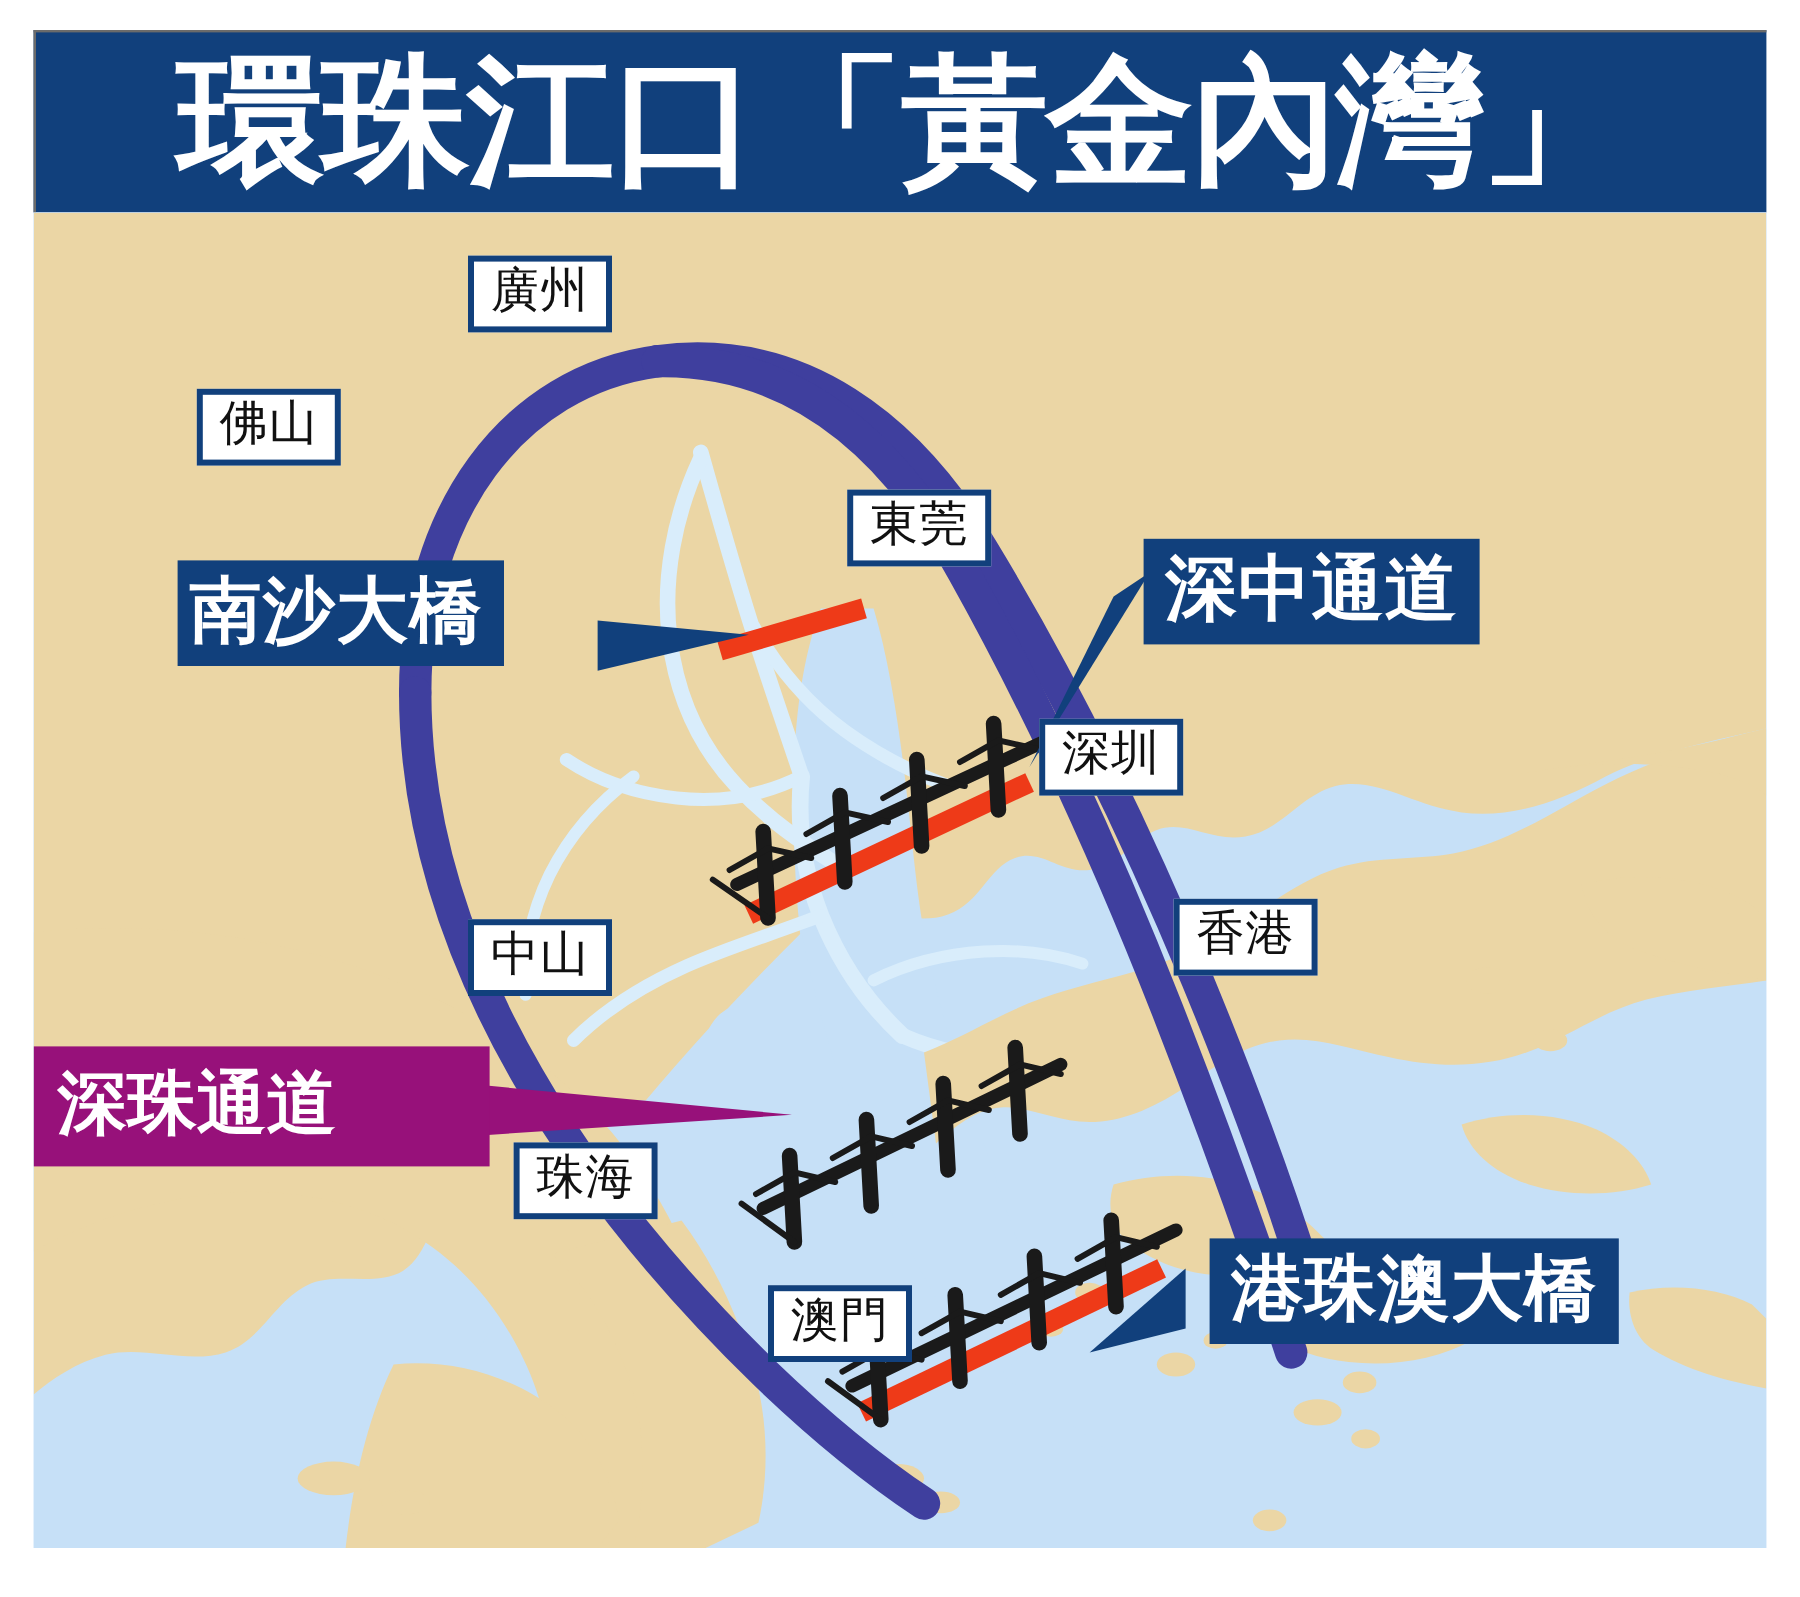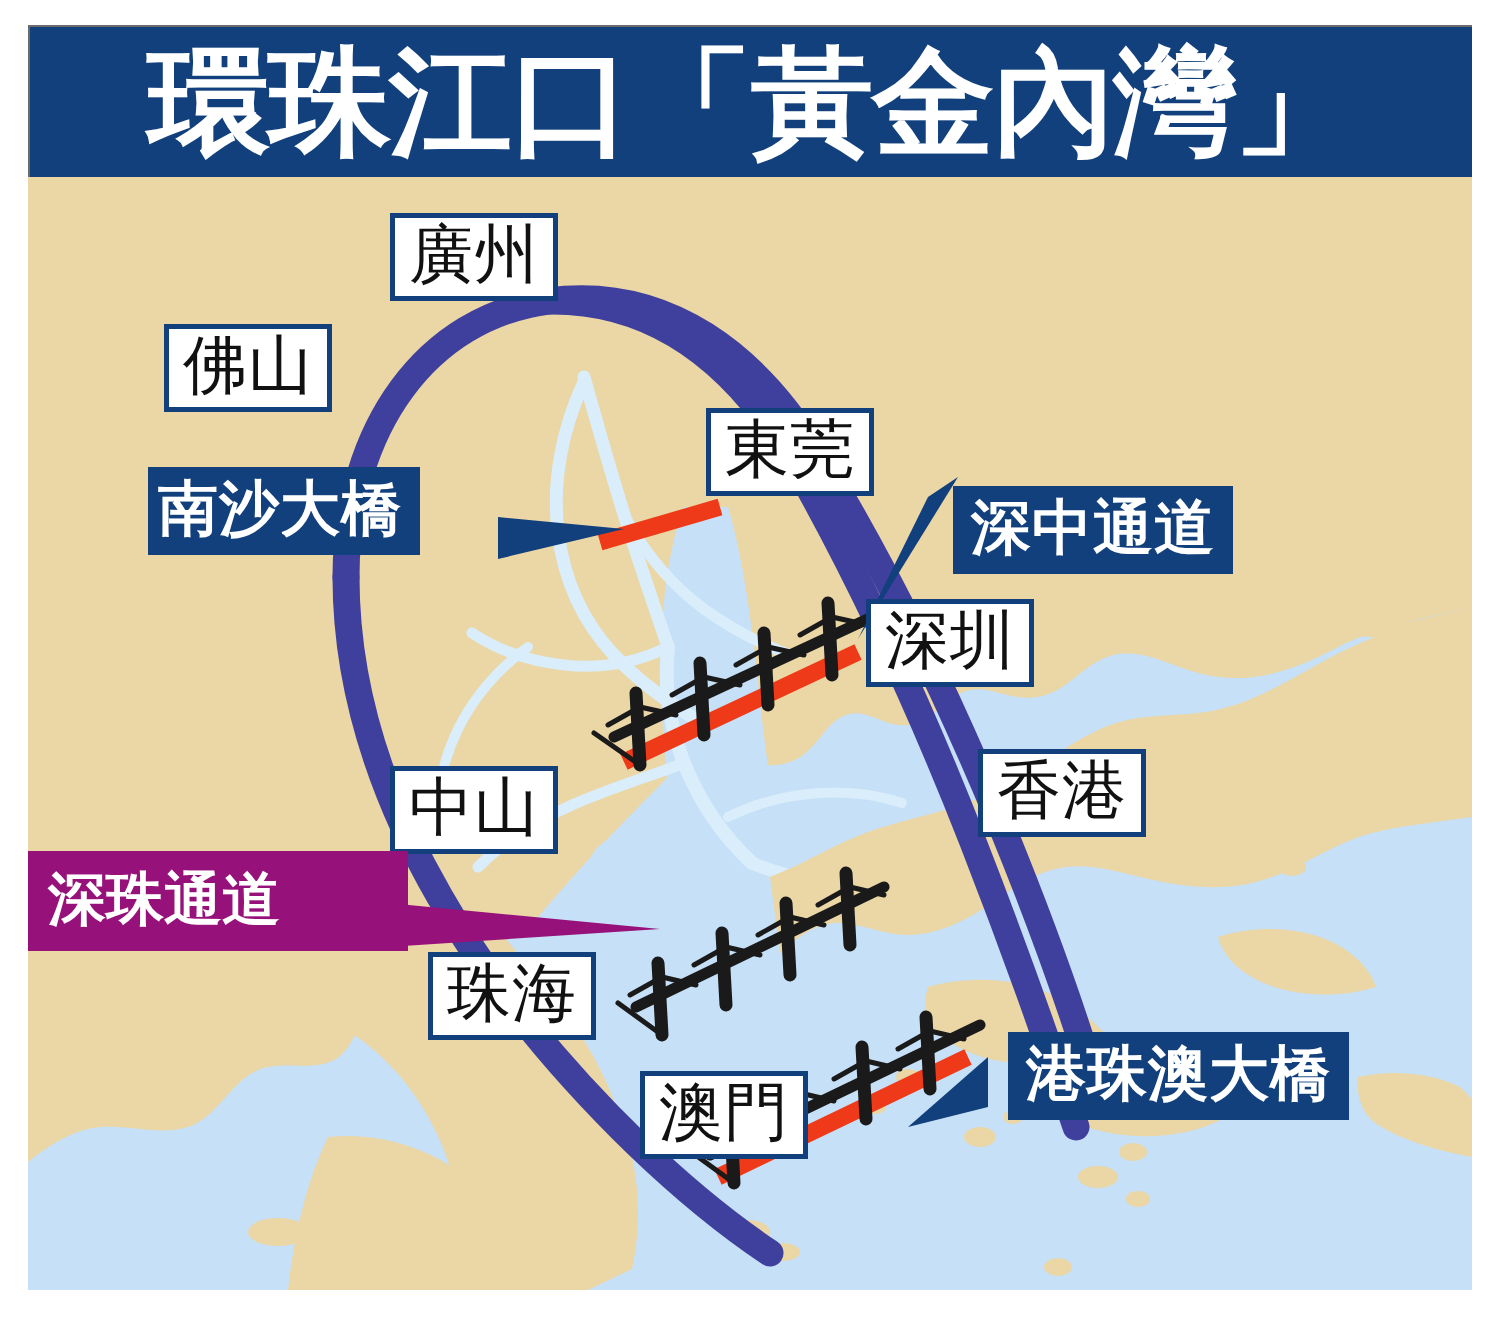"廣州" .city-label { font-size: 64px -> 40px }
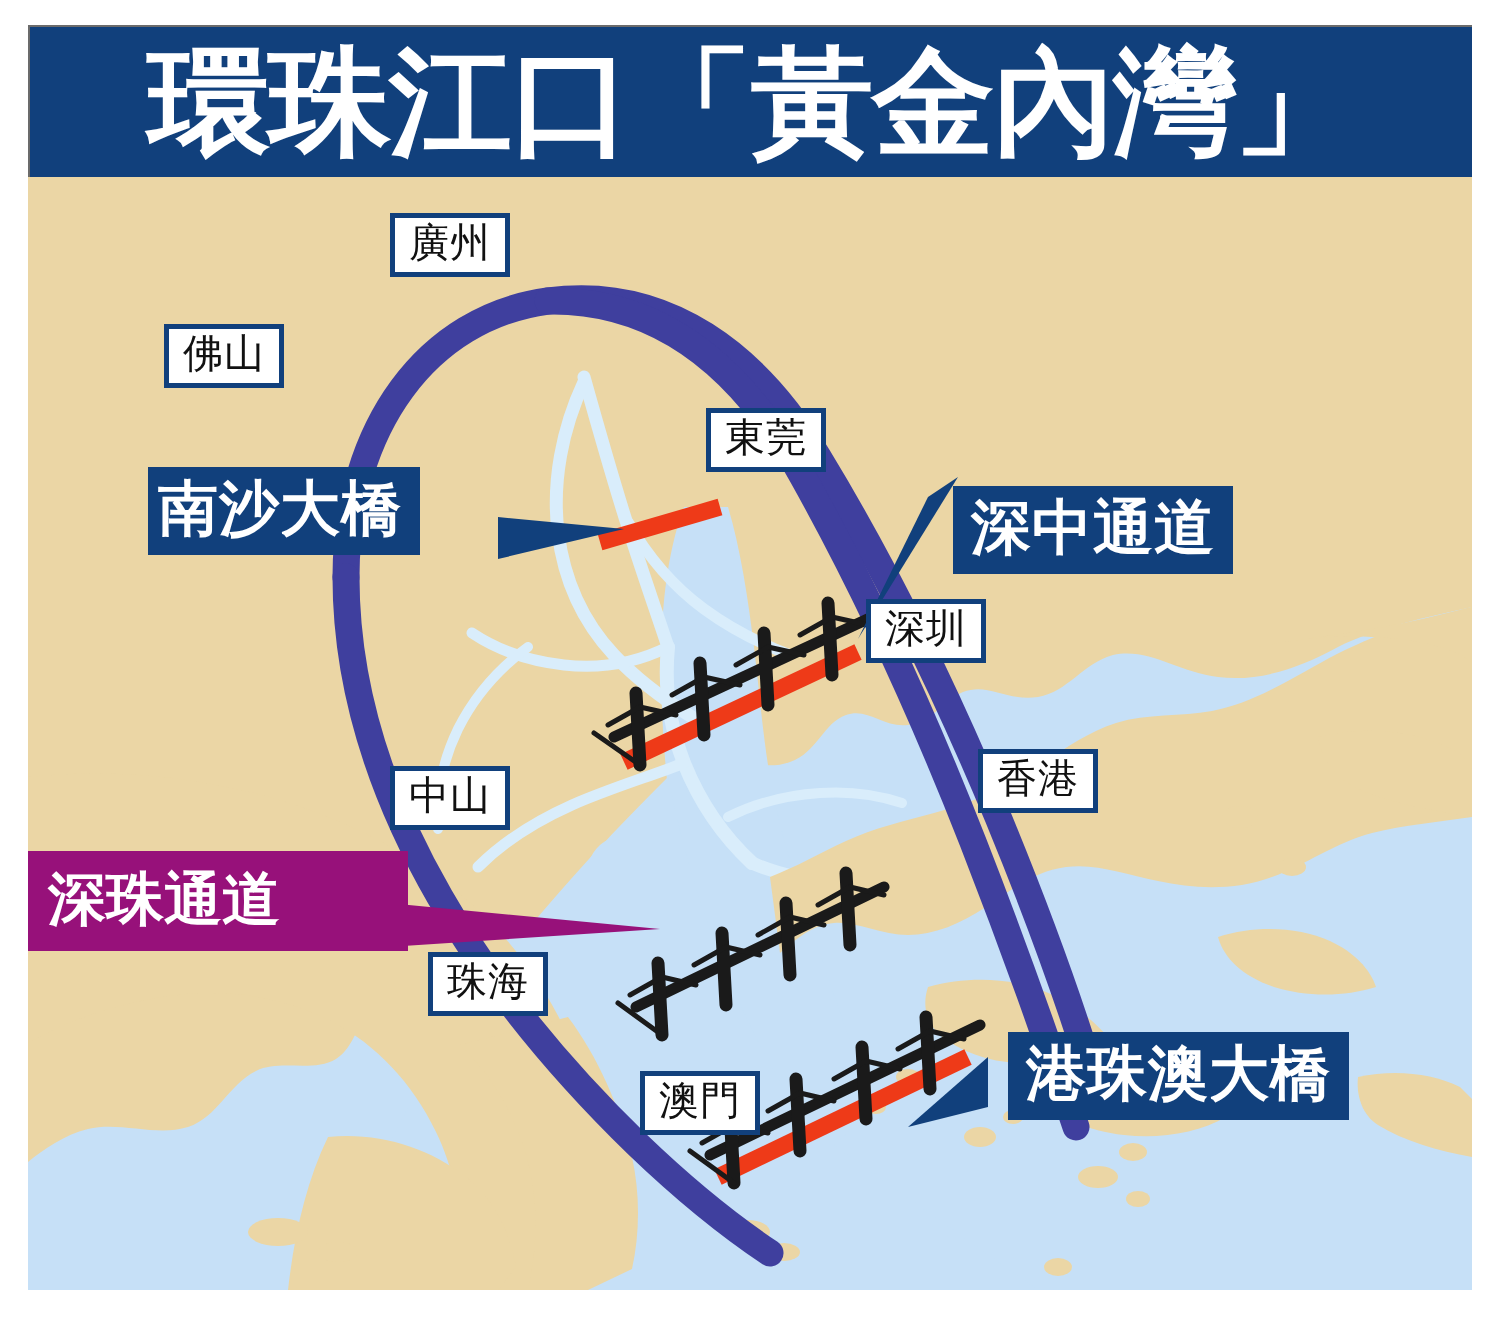"深中通道" #lbl-shenzhong { margin-top: 37px -> none }
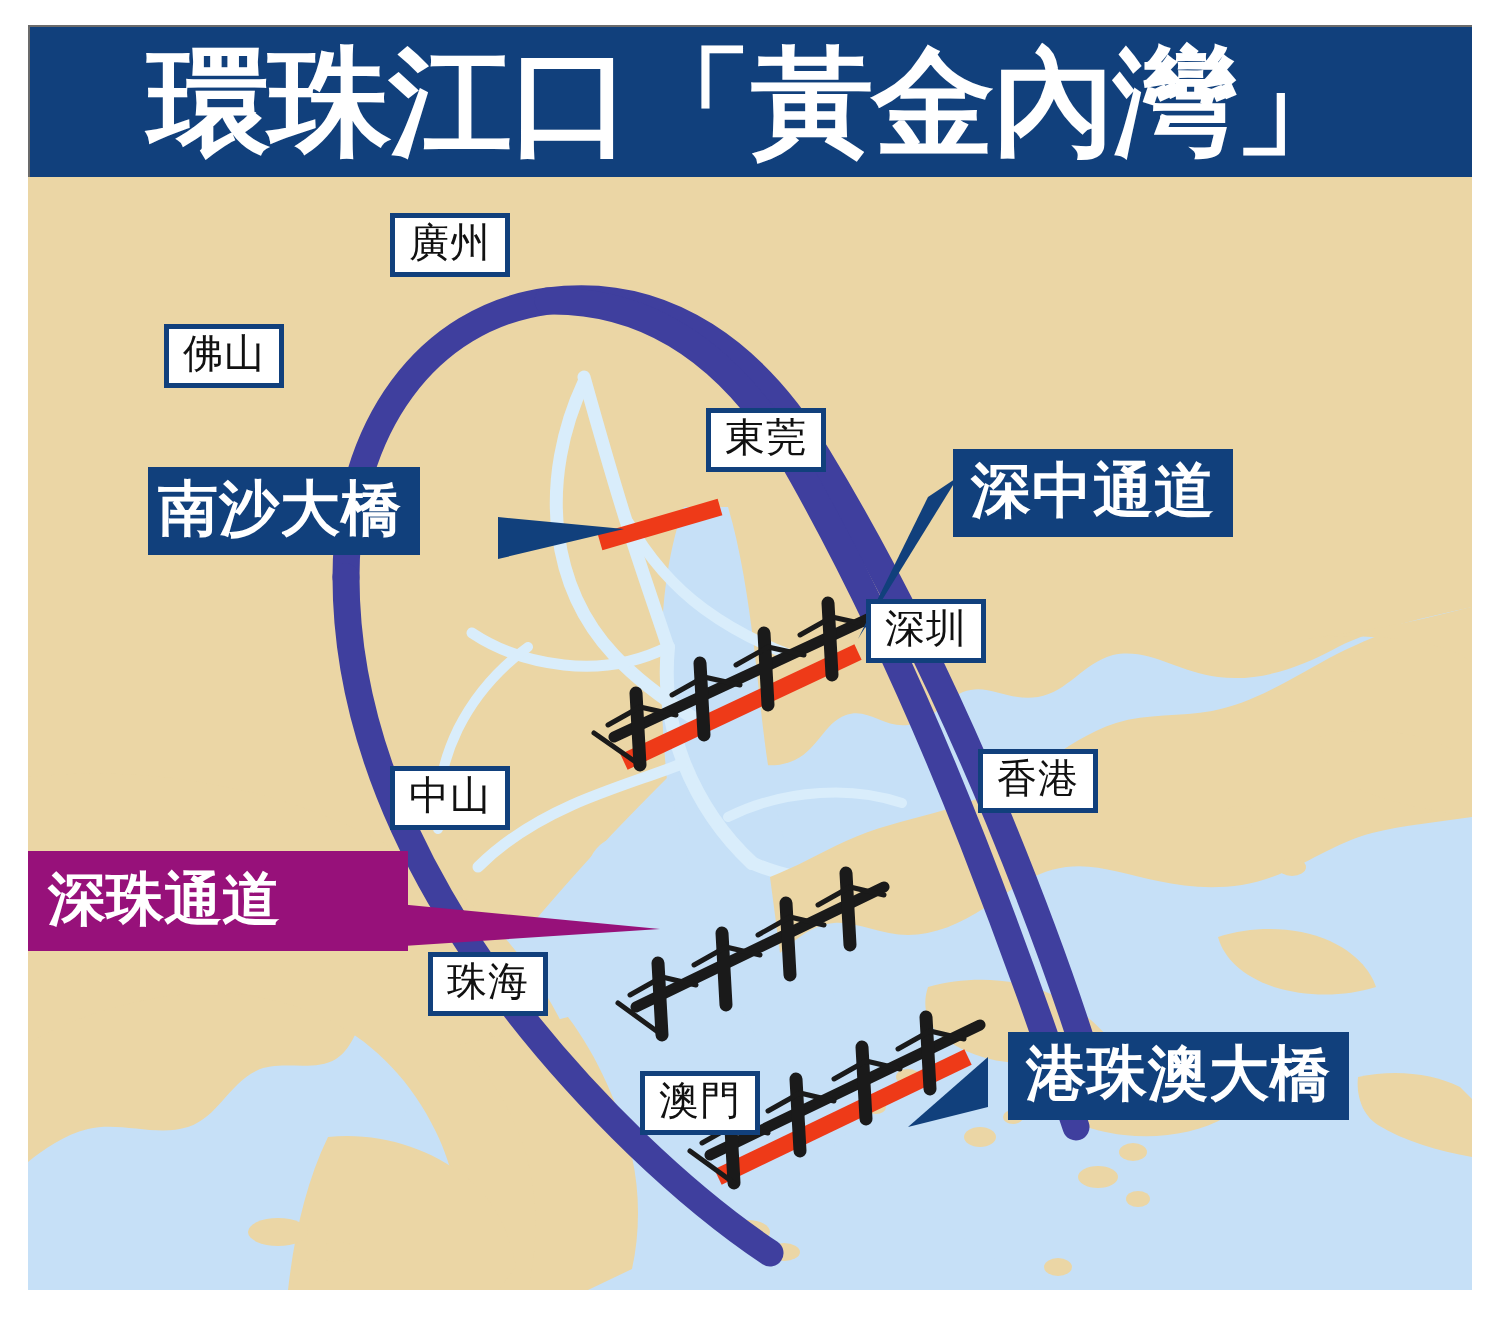"深珠通道" #lbl-shenzhu { top: 674px -> 695px }
